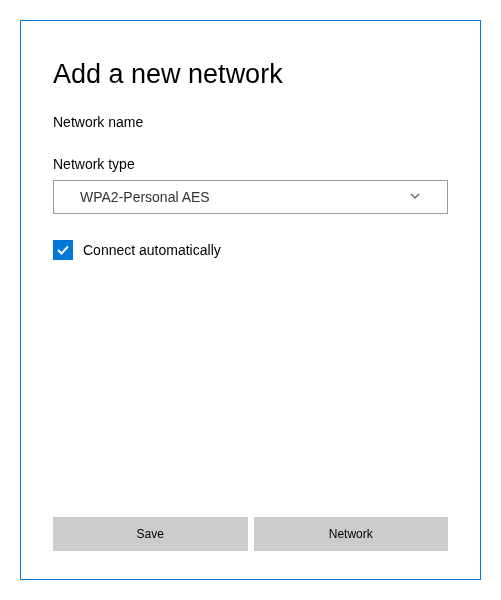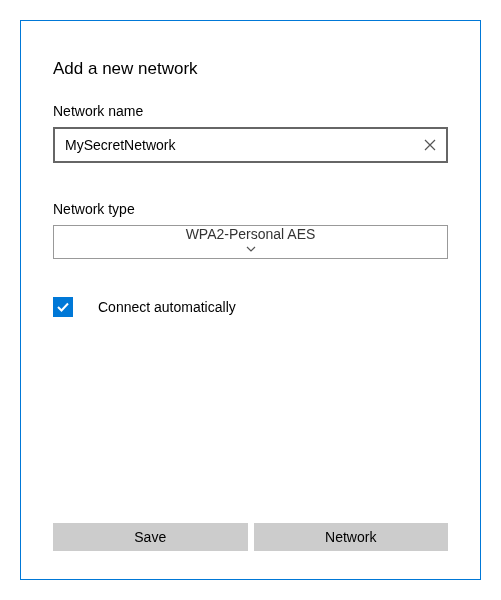"Add a new network" .title { font-size: 17px -> 27px }
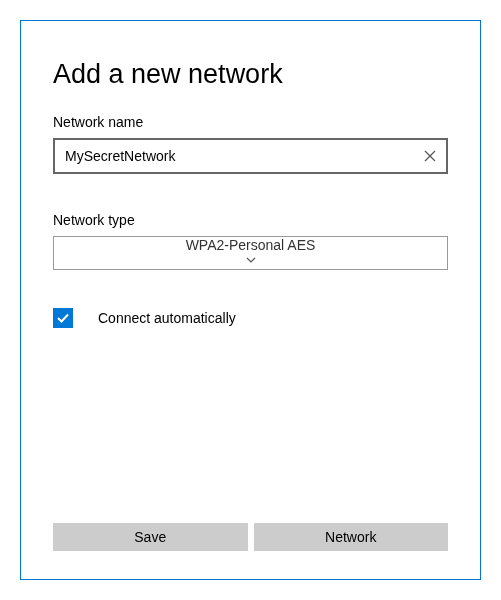"Network name" .field-block { margin-bottom: 38px -> 26px }
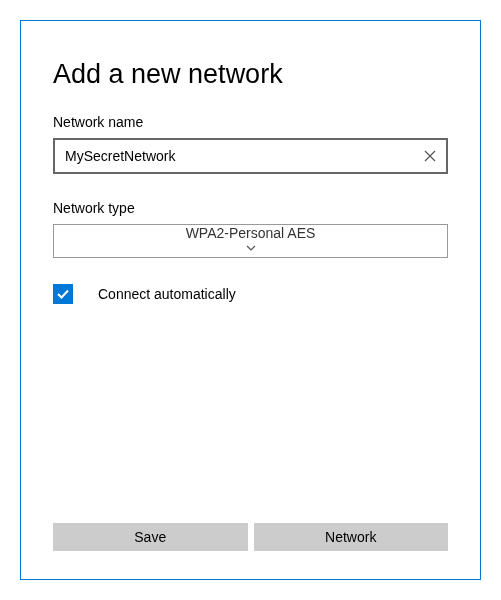"MySecretNetwork" div.text-input { html: <div> <input> <div> <svg> <path></path> </svg> </div> </div> -> none }
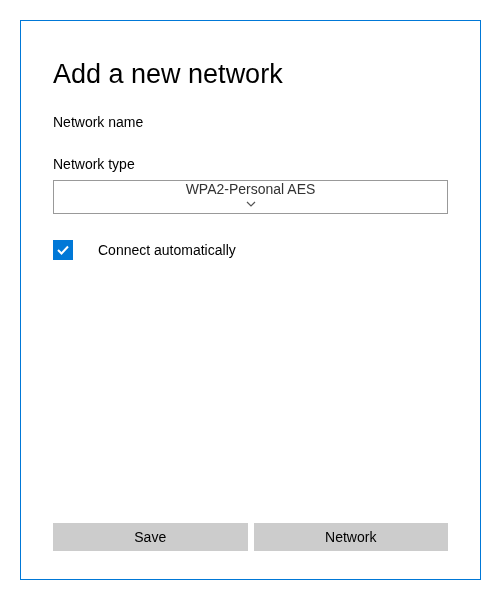"WPA2-Personal AES" .select-row { flex-direction: column -> none; padding: 0 2px -> 0 26px }
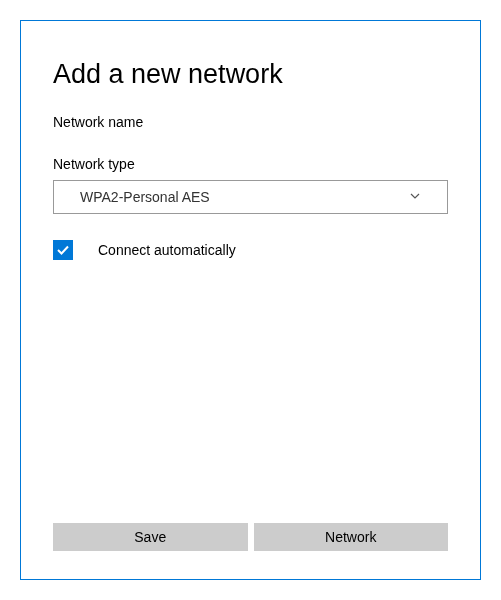"Connect automatically" .checkbox-row { gap: 15px -> none }
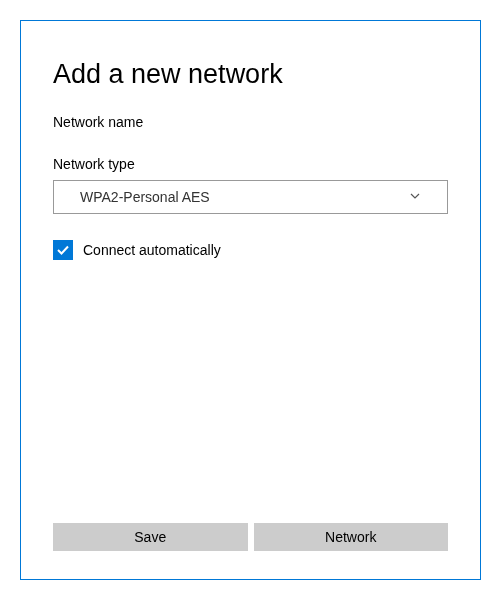"Save" .btn { font-size: 14px -> 12px; height: 28px -> 34px }
